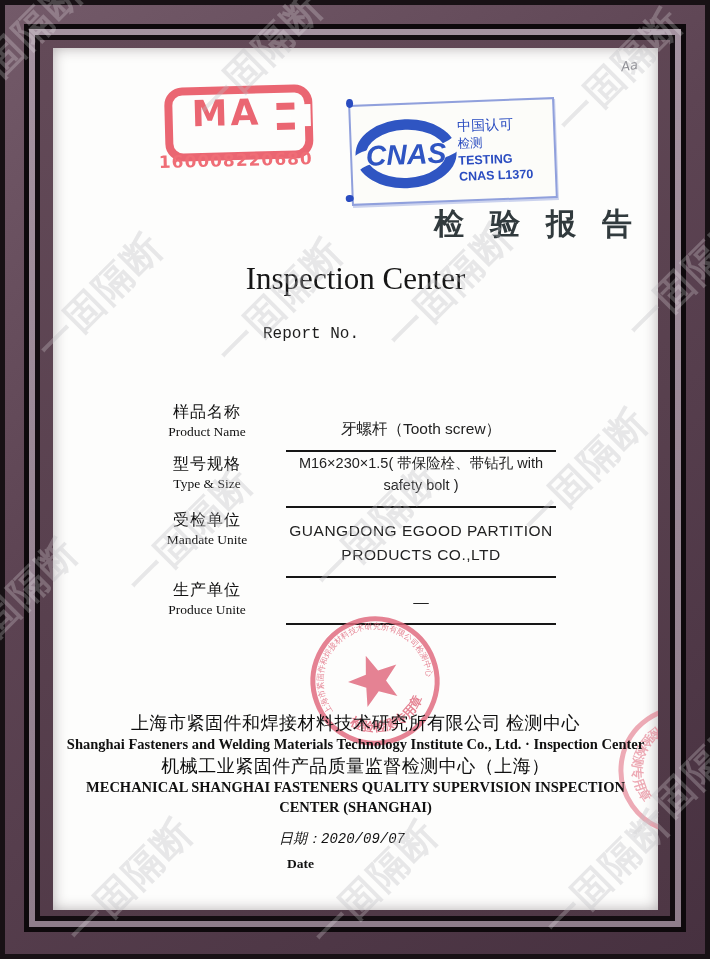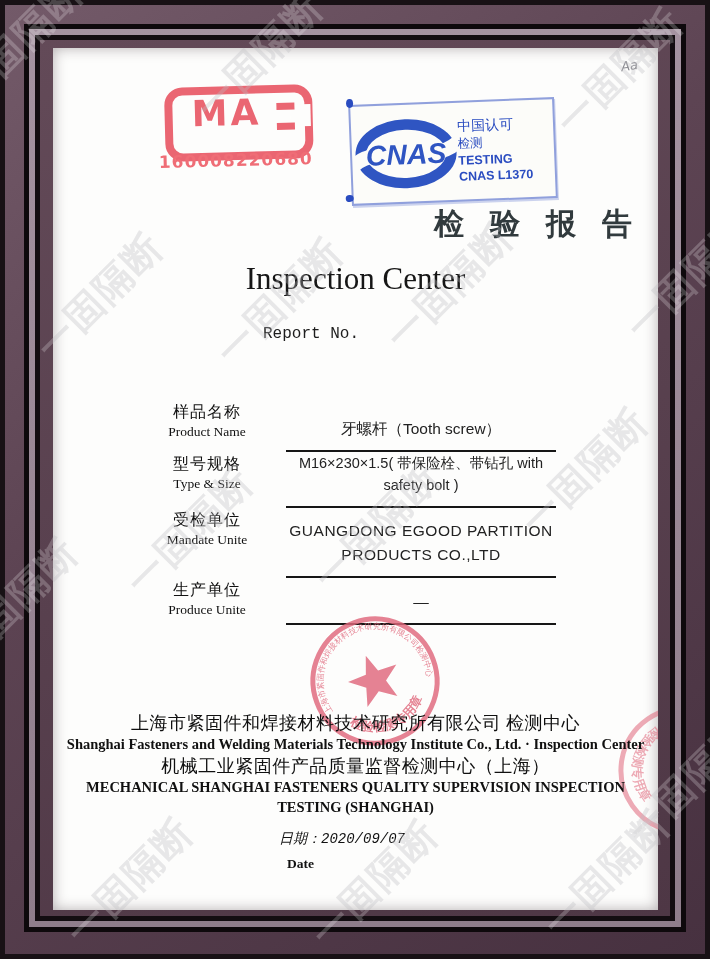"TESTING (SHANGHAI)" div.en { text: TESTING -> CENTER }
